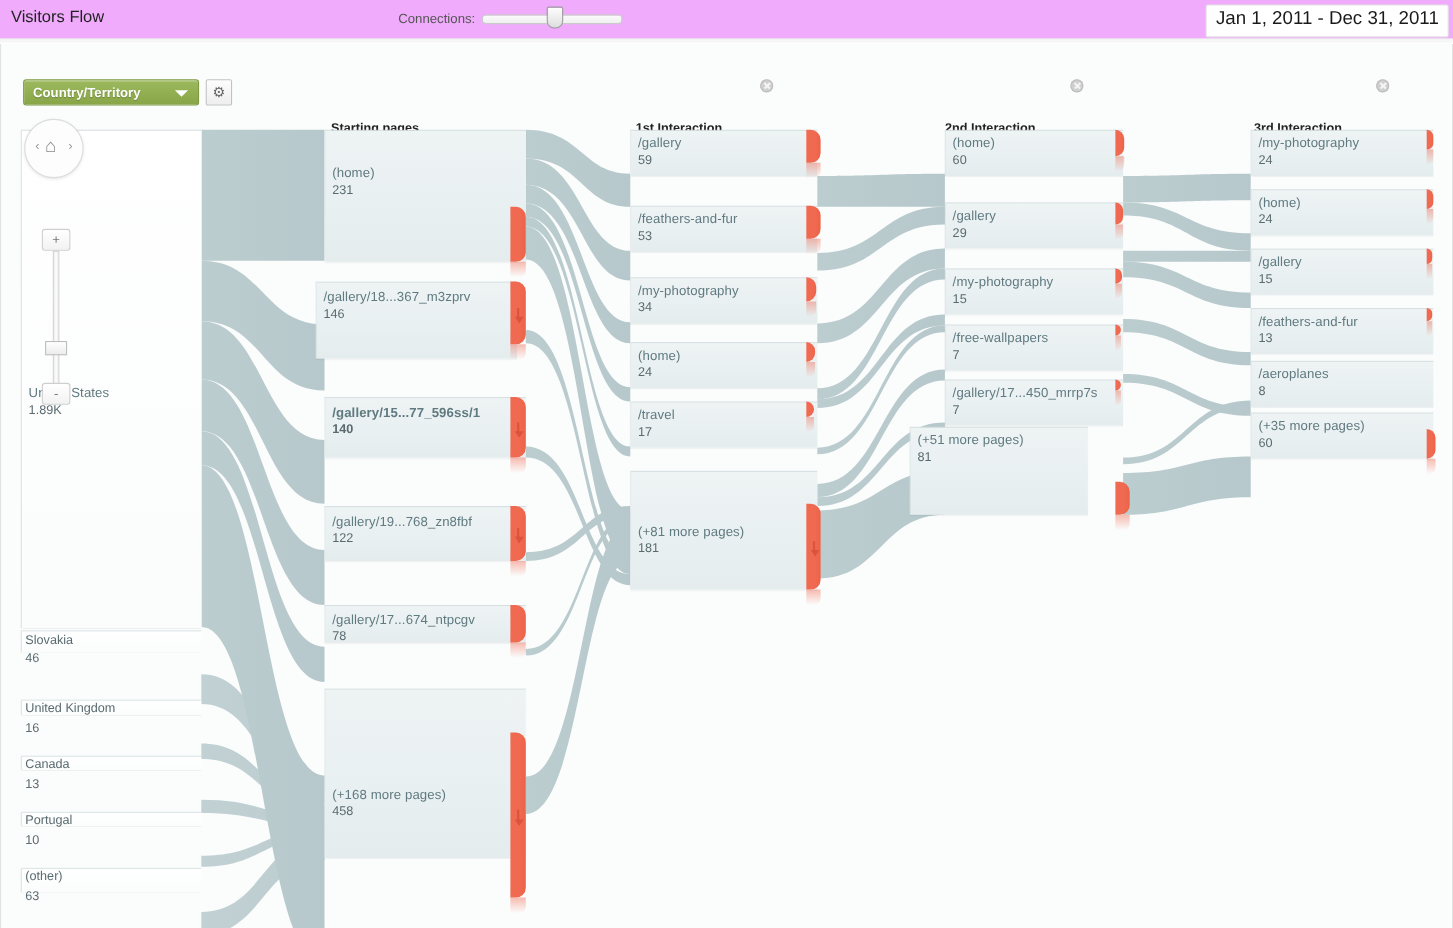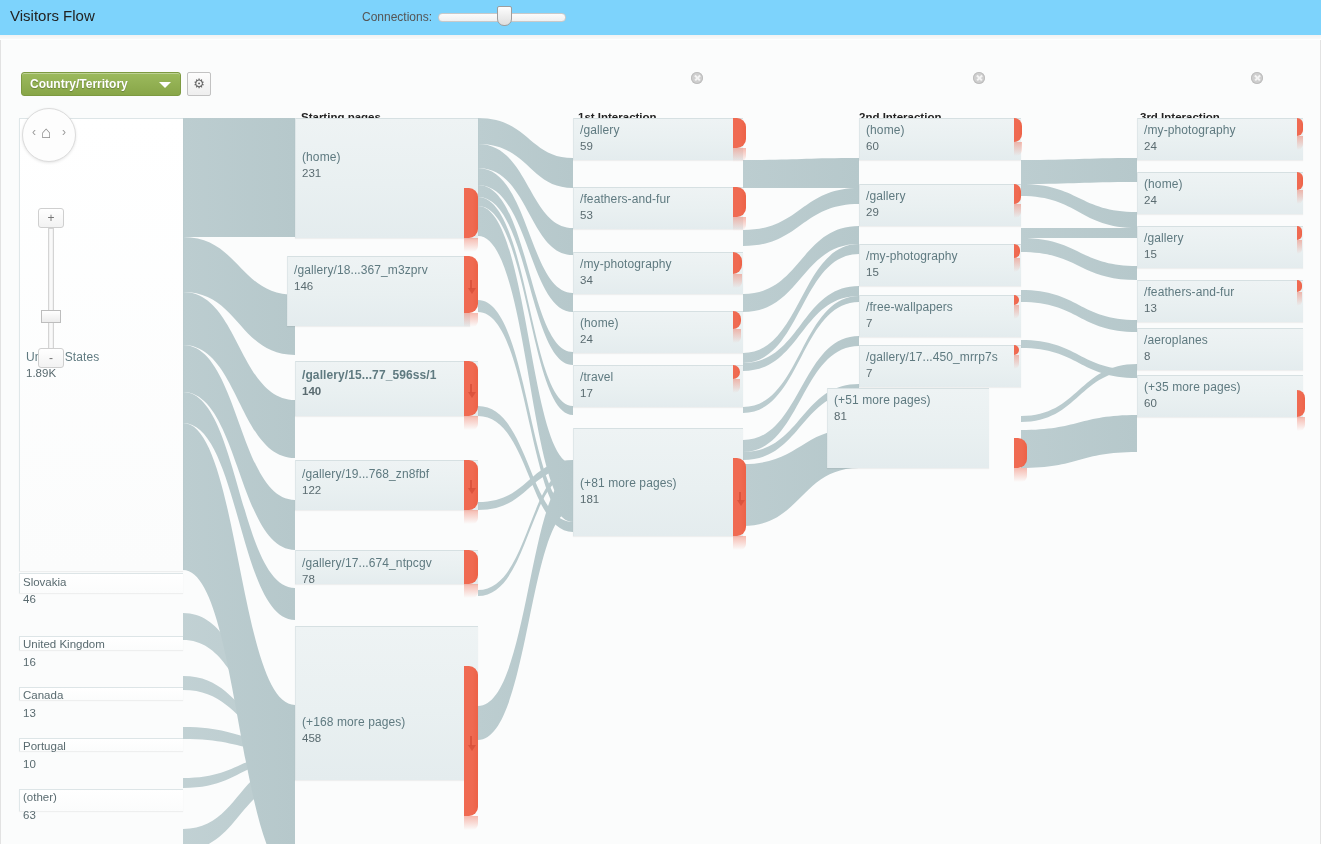"Visitors Flow" #topbar { background: #7dd3fc -> #f0abfc }
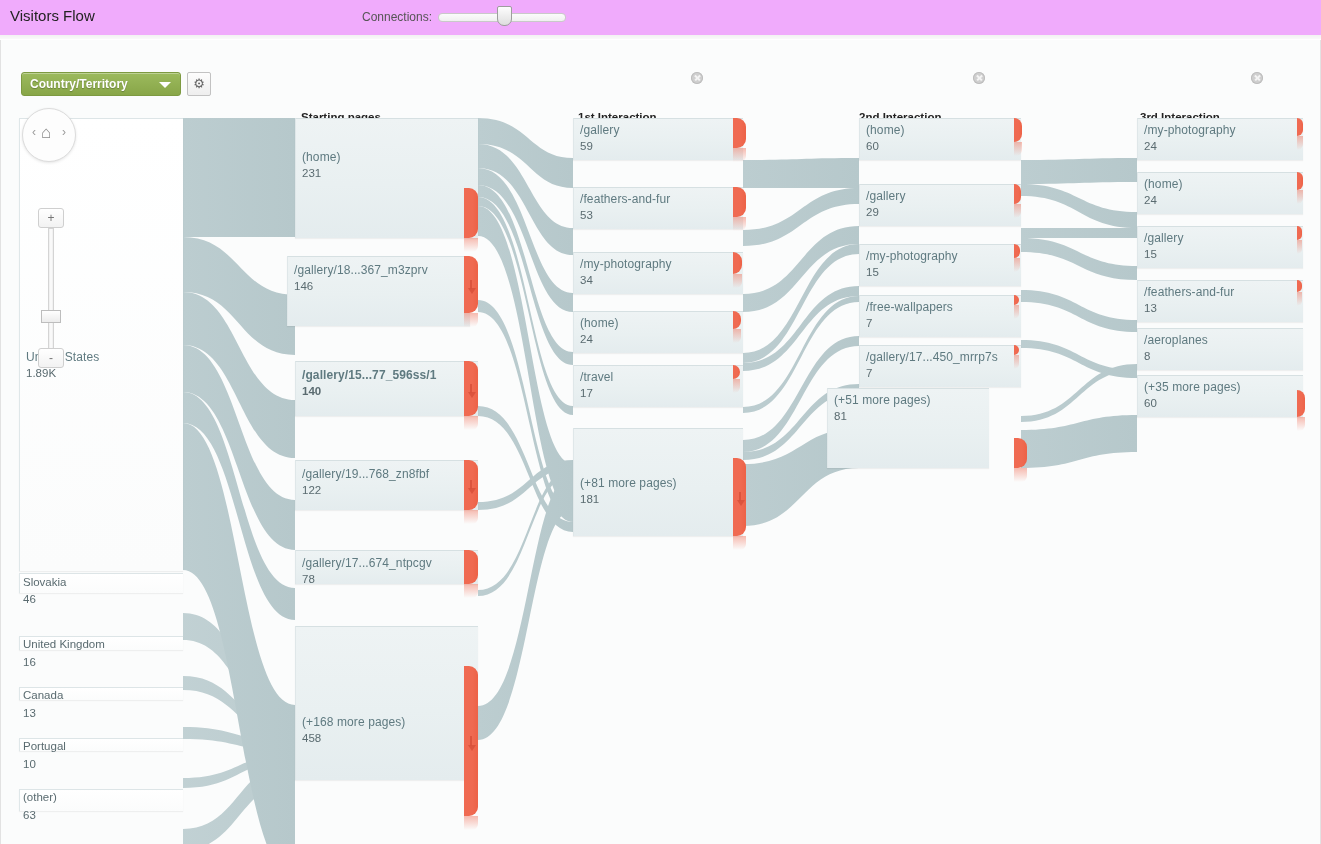"Jan 1, 2011 - Dec" div { html: none -> <div>Jan 1, 2011 - Dec 31, 2011</div> }
